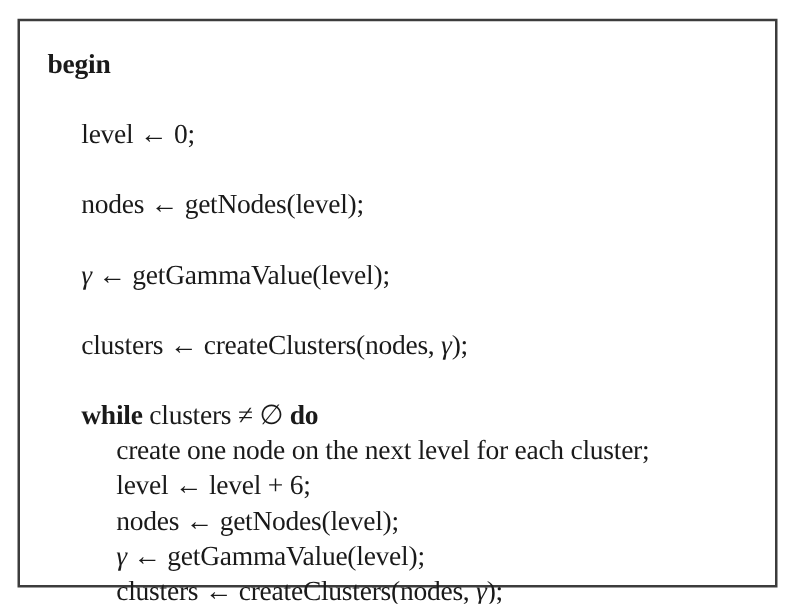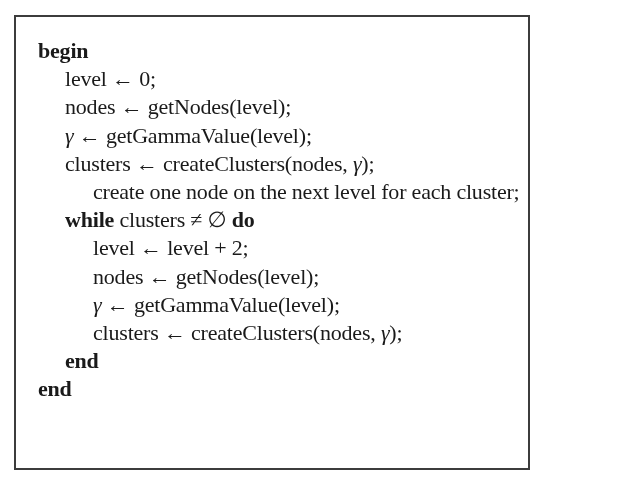"begin" .algorithm-box { width: 516px -> 608px }
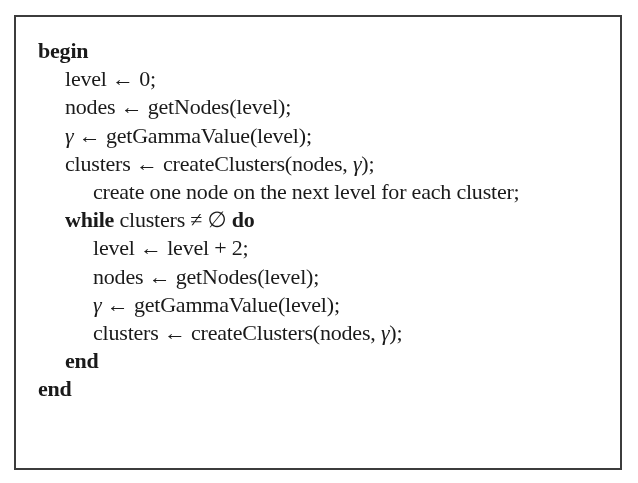"level ← 0;" .indent-1 { margin-top: none -> 28px }
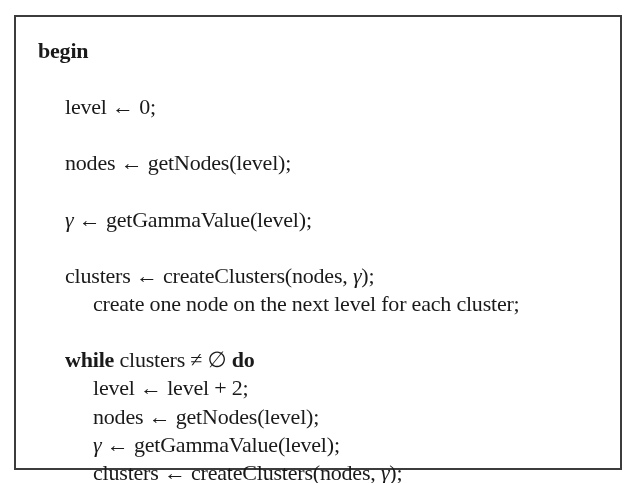"create one node on the" div.code-line { order: before "while clusters ≠ ∅ do" -> after "while clusters ≠ ∅ do" }
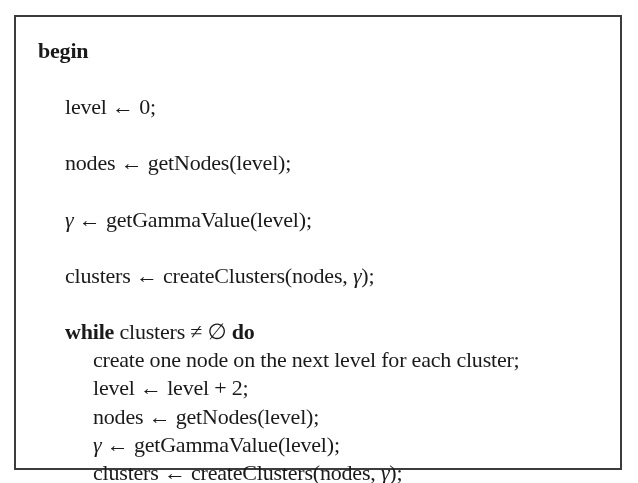"level ← level + 2;" span.seg-normal { text: 2 -> 6 }
